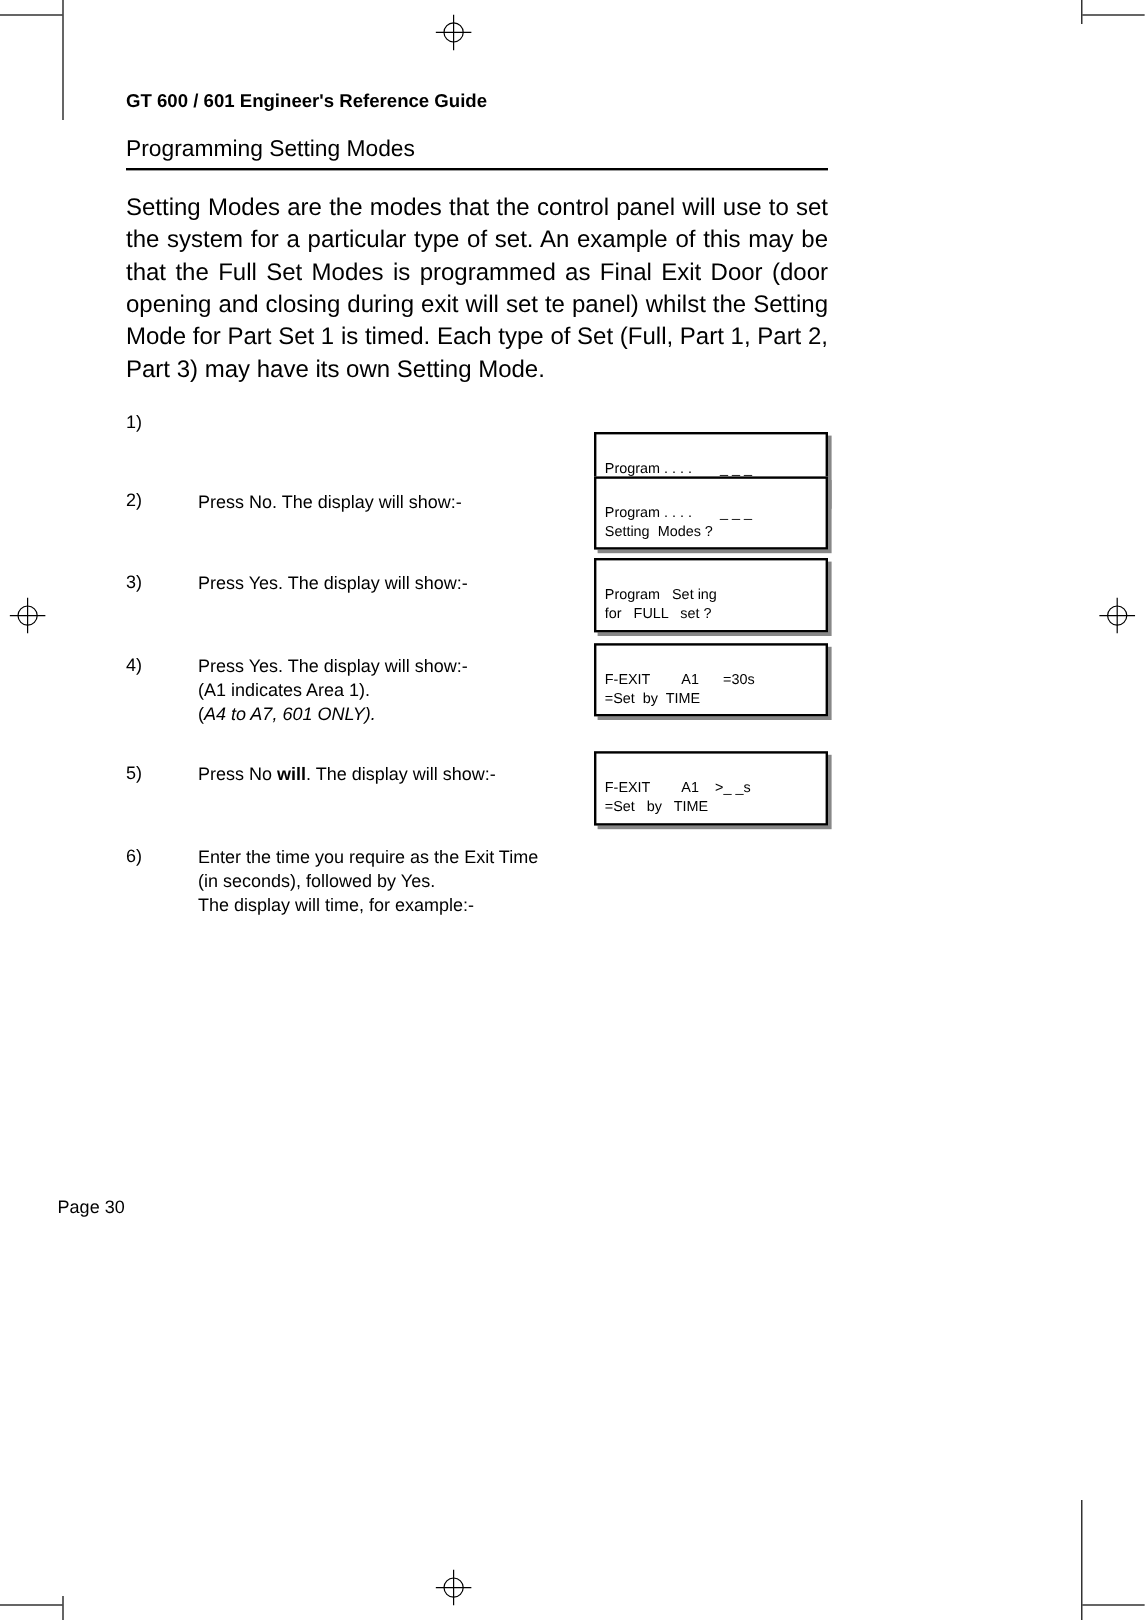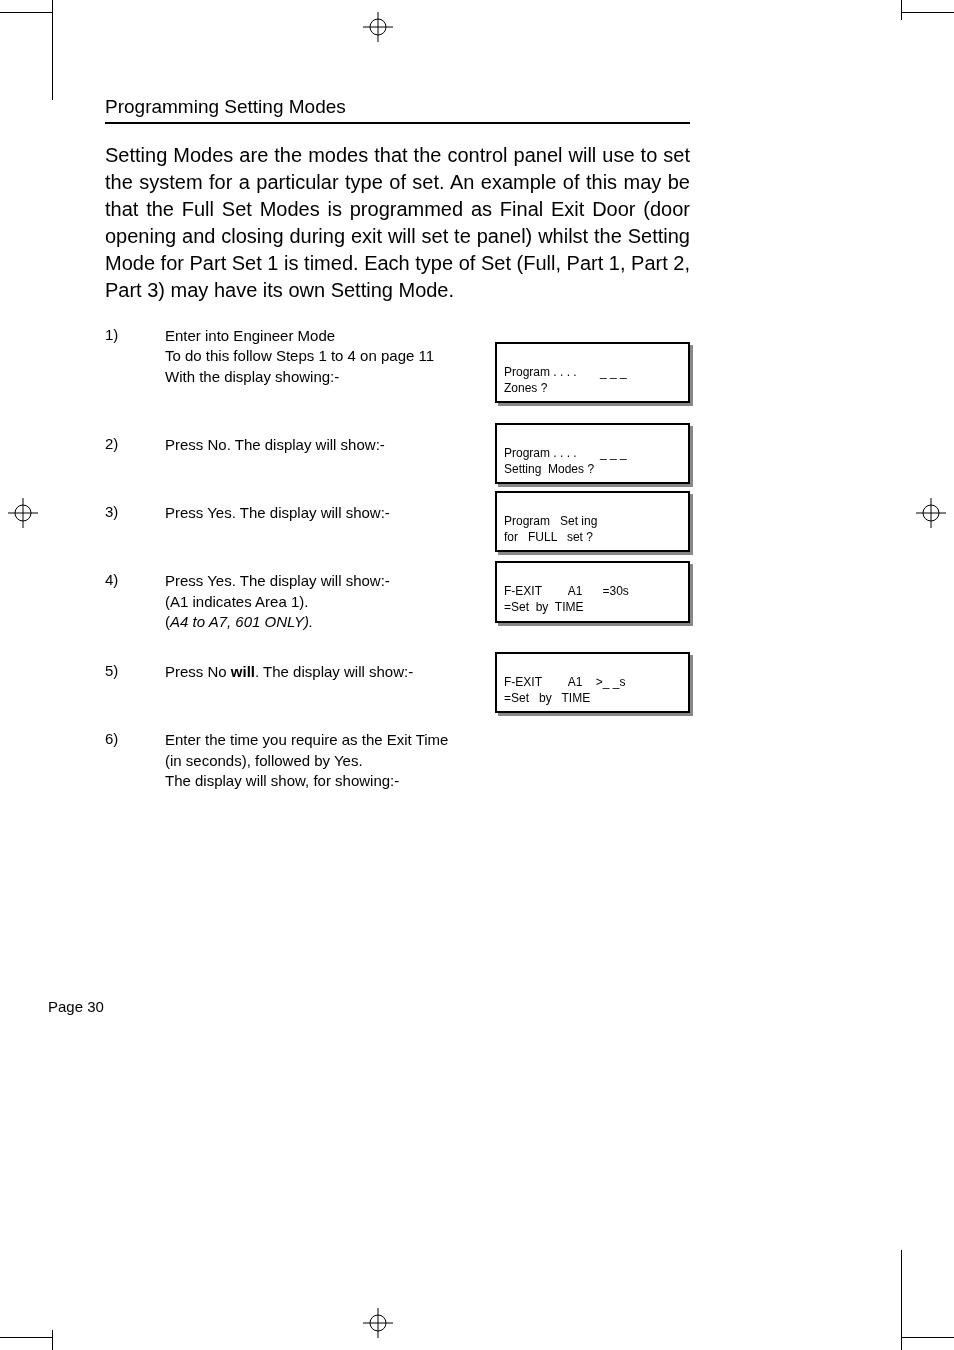"GT 600 / 601 Engineer's" div.header-title { html: none -> <div>GT 600 / 601 Engineer's Reference Guide</div> }
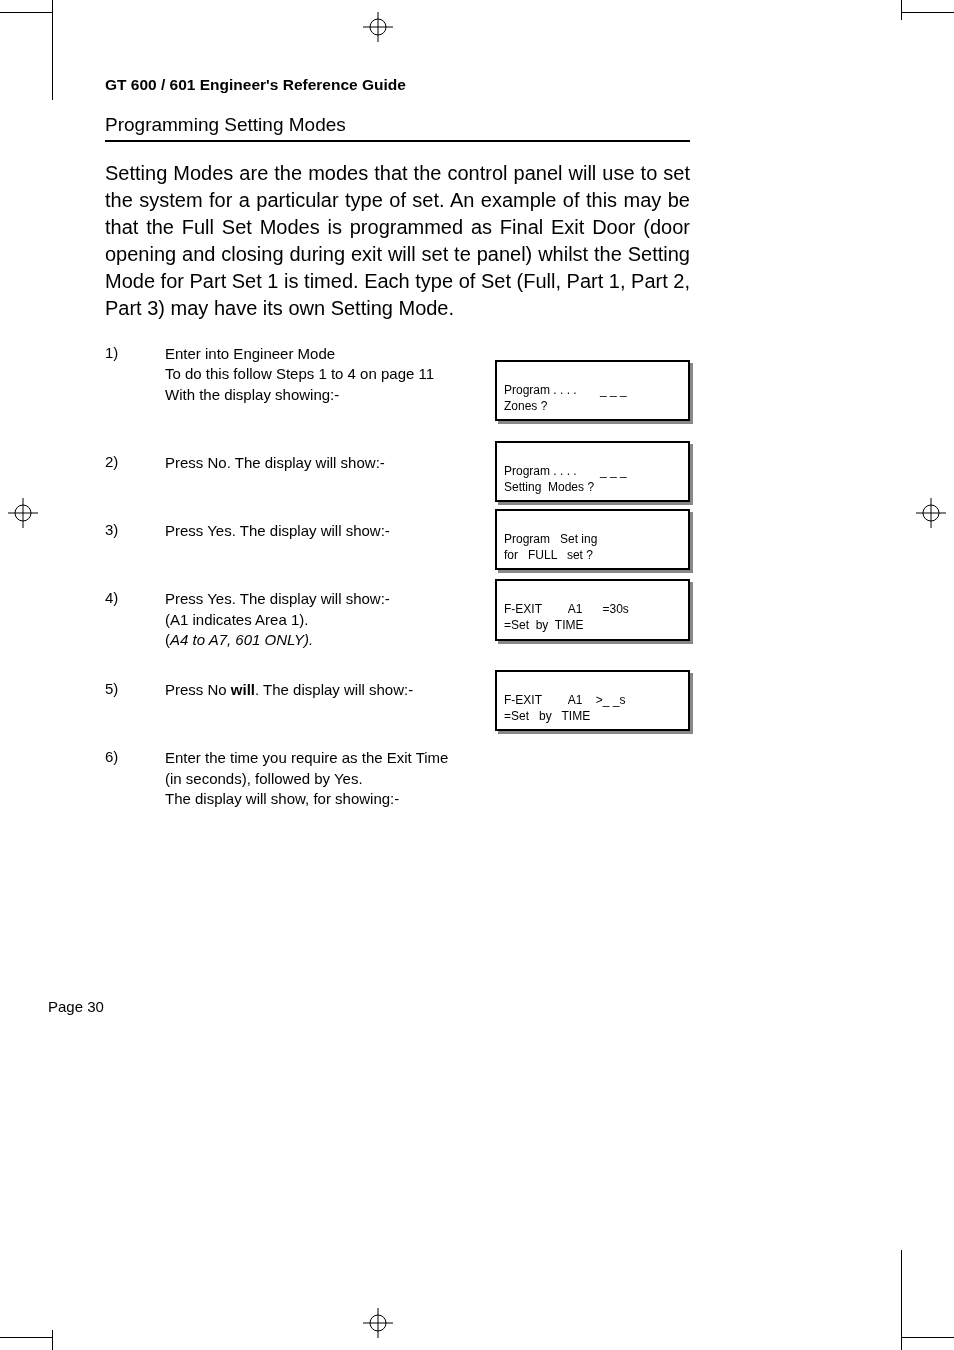"Enter into Engineer Mode" div.txt { html: <div> <span>Enter into Engineer Mode</span><br> <span>To do this follow Steps 1 to 4 on page 11</span><br> <span>With the display showing:-</span> </div> -> none }
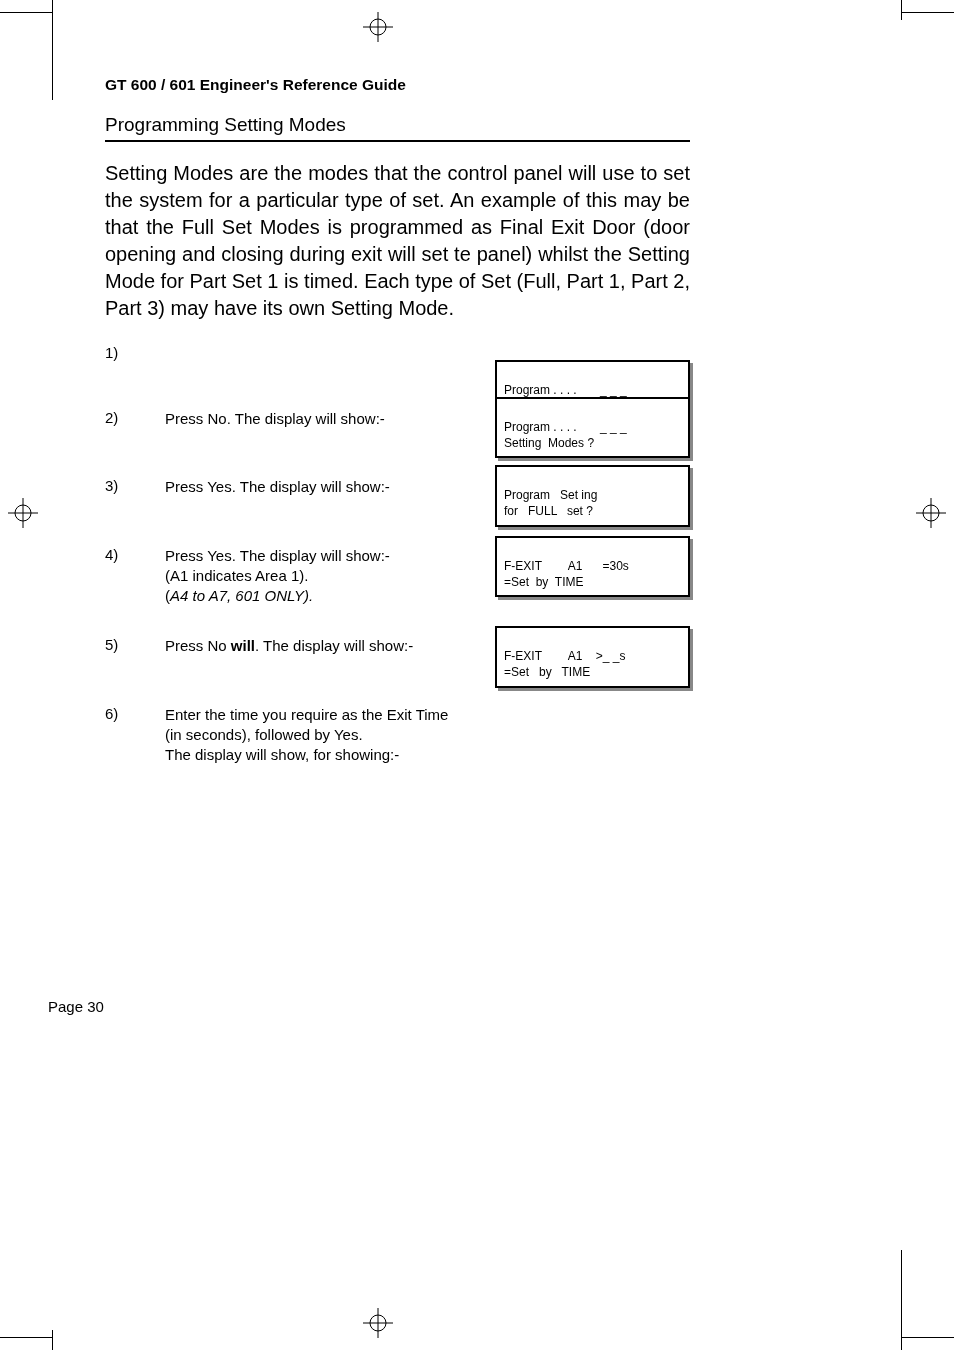"The display will show, for" span { text: show, for showing:- -> time, for example:- }
